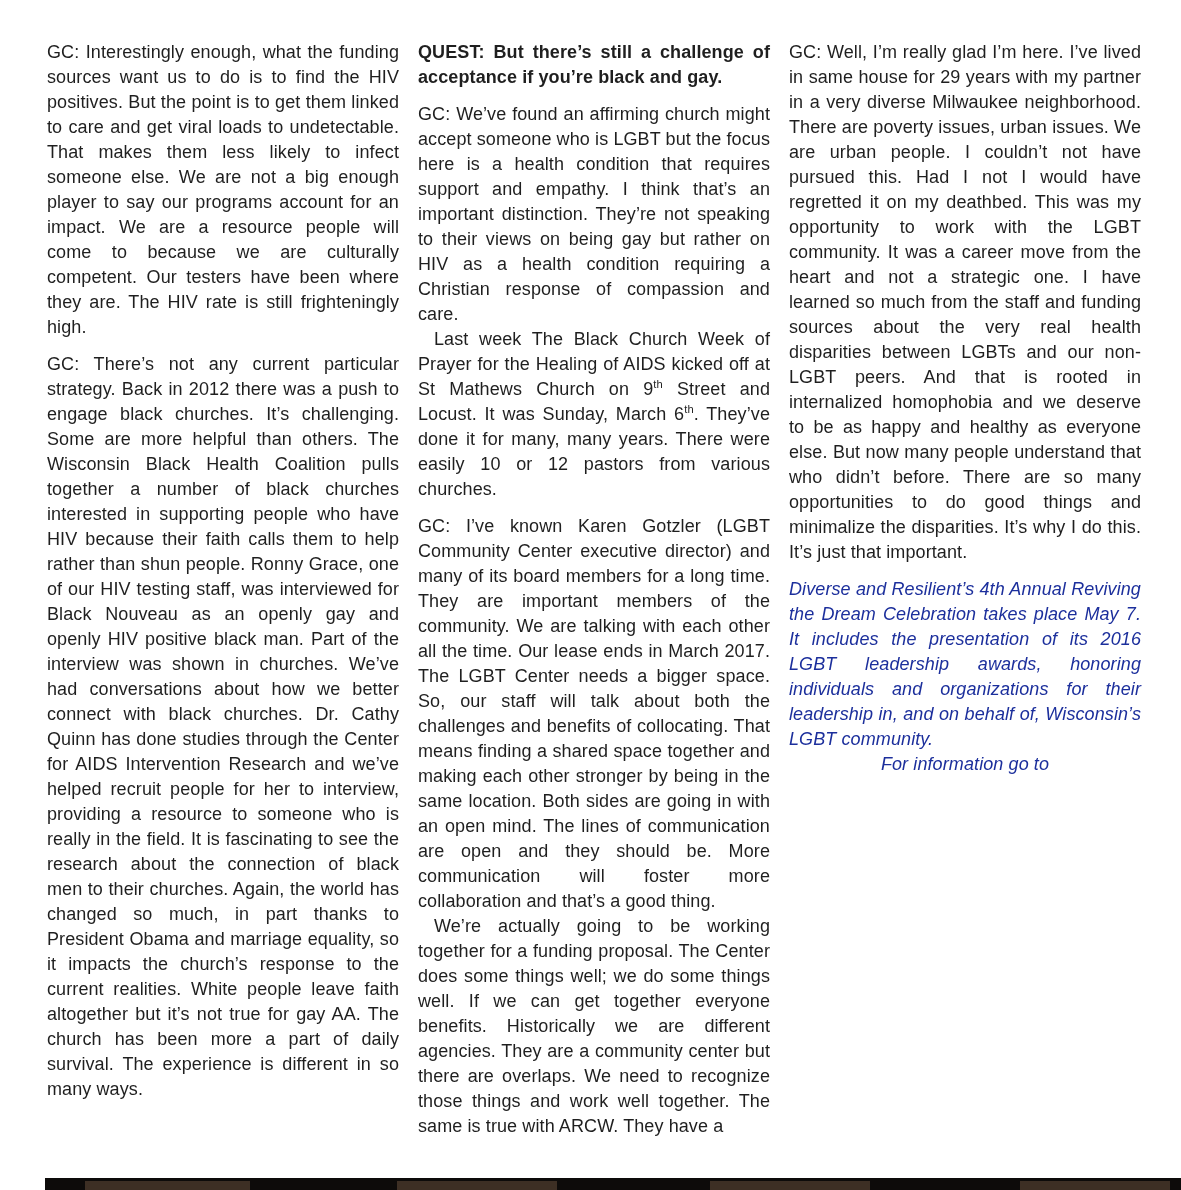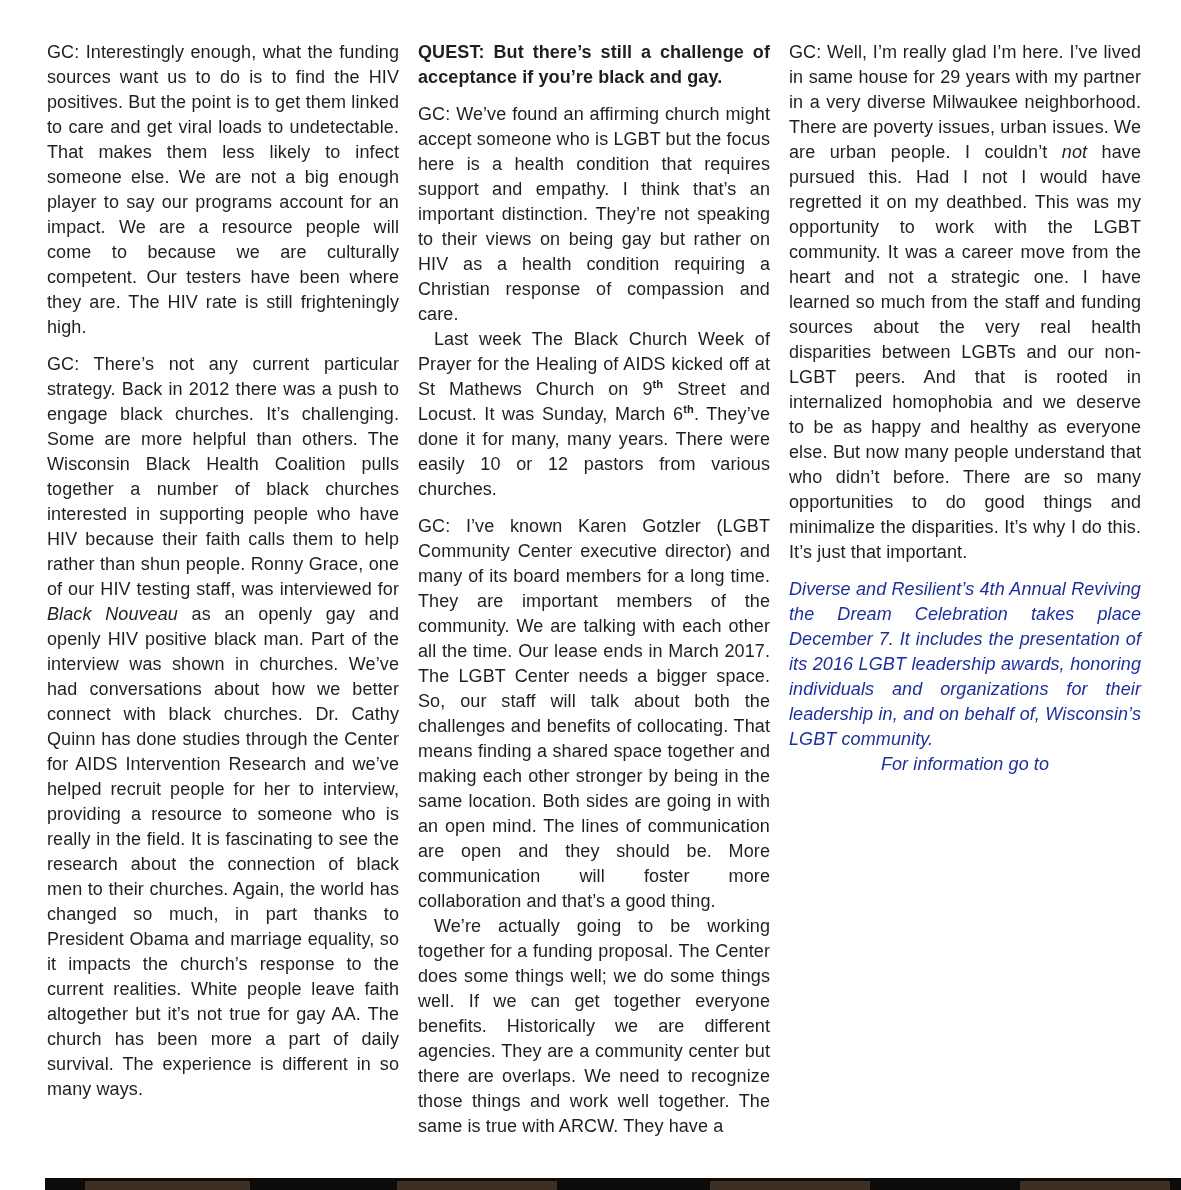"not" .italic { font-style: italic -> none }
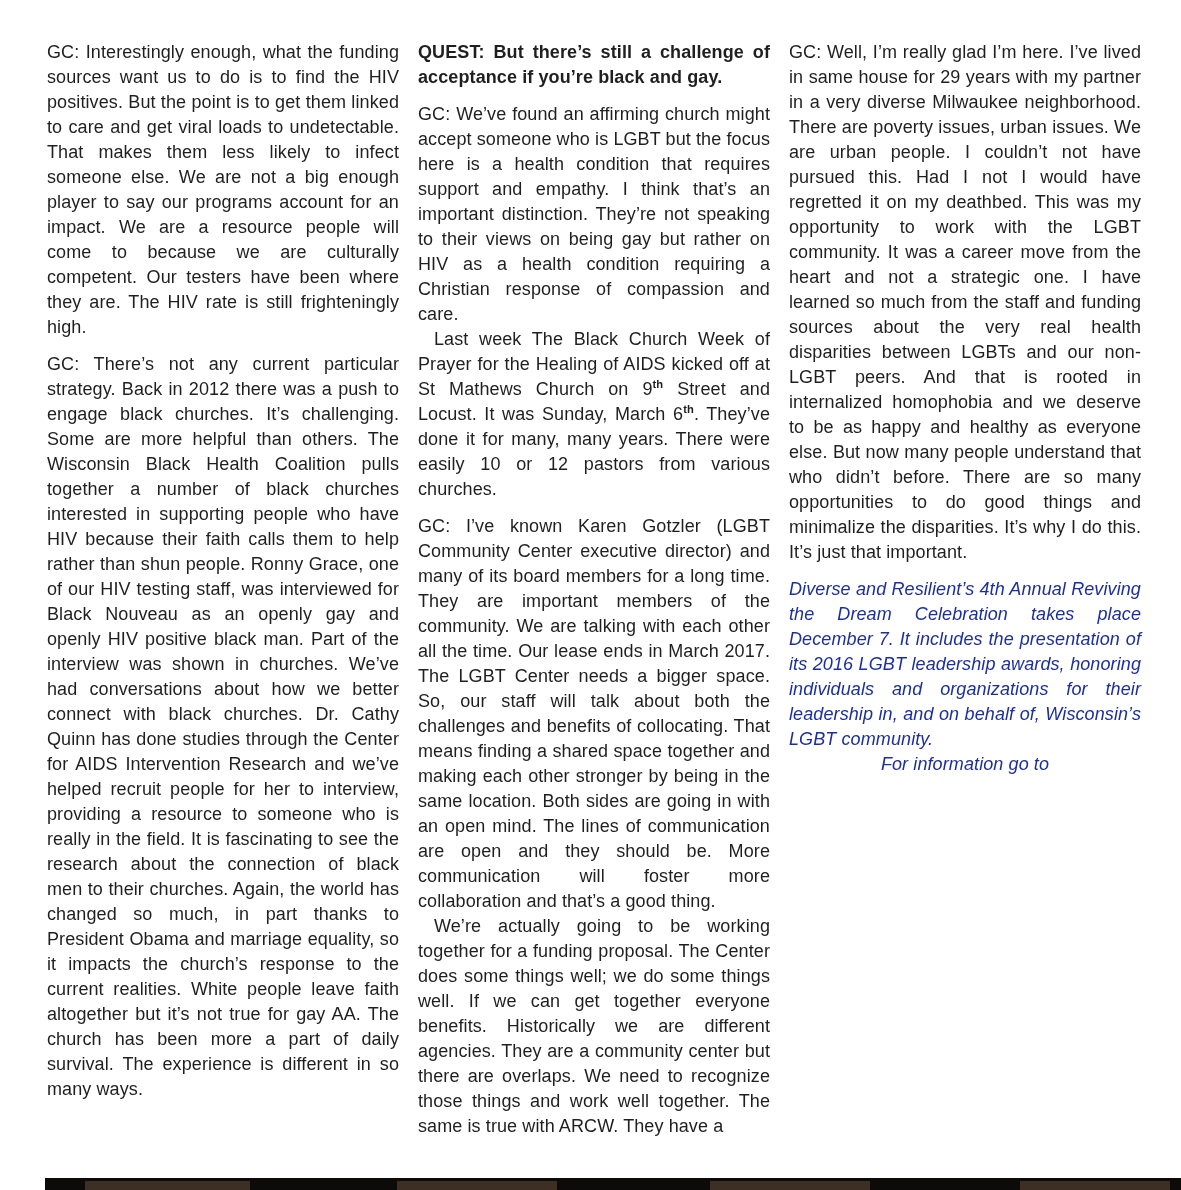"th" sup.superscript { font-weight: bold -> none }
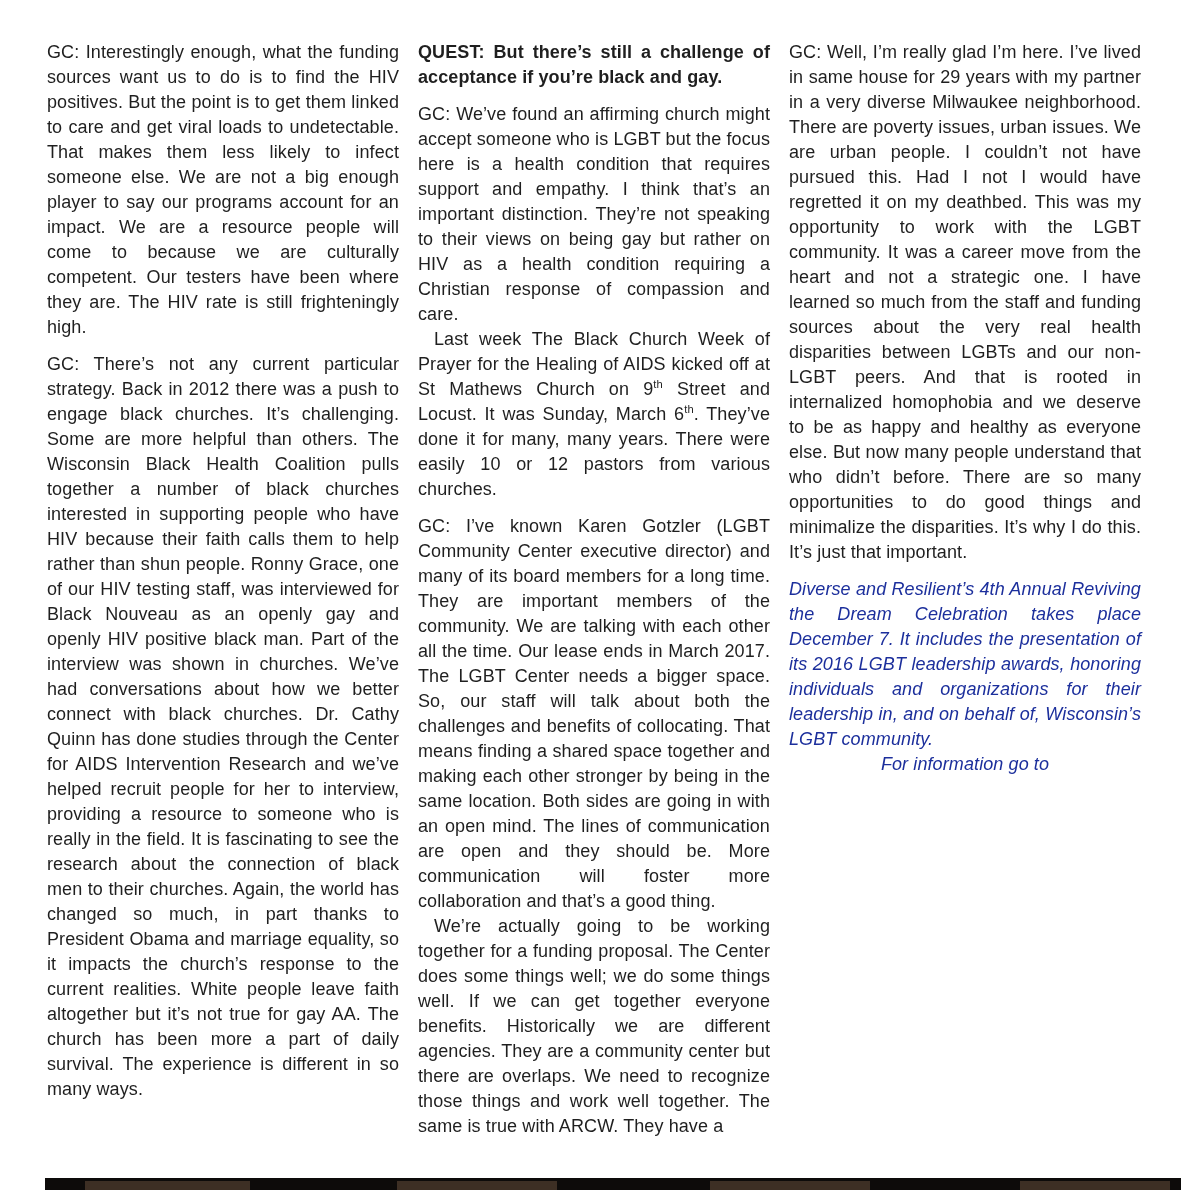"Diverse and Resilient’s 4th Annual" p.para { text: December -> May }
